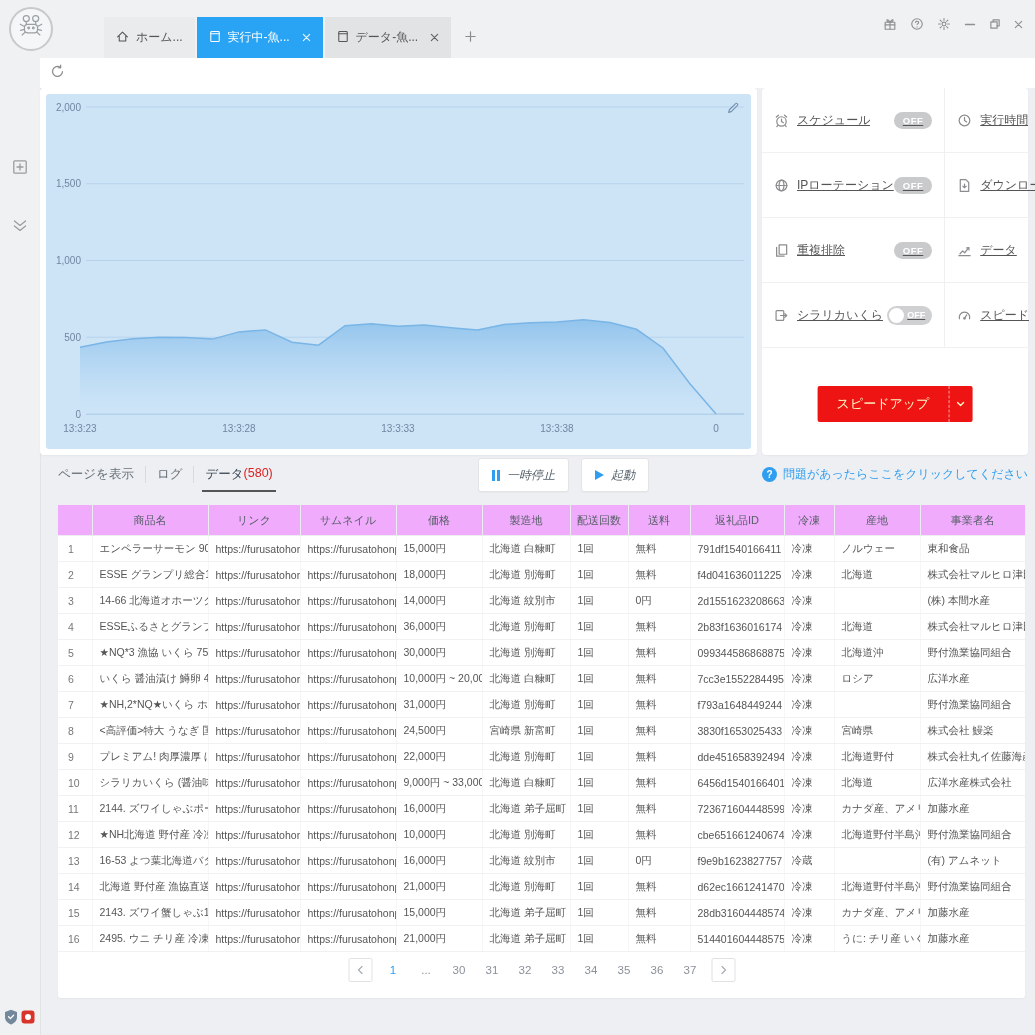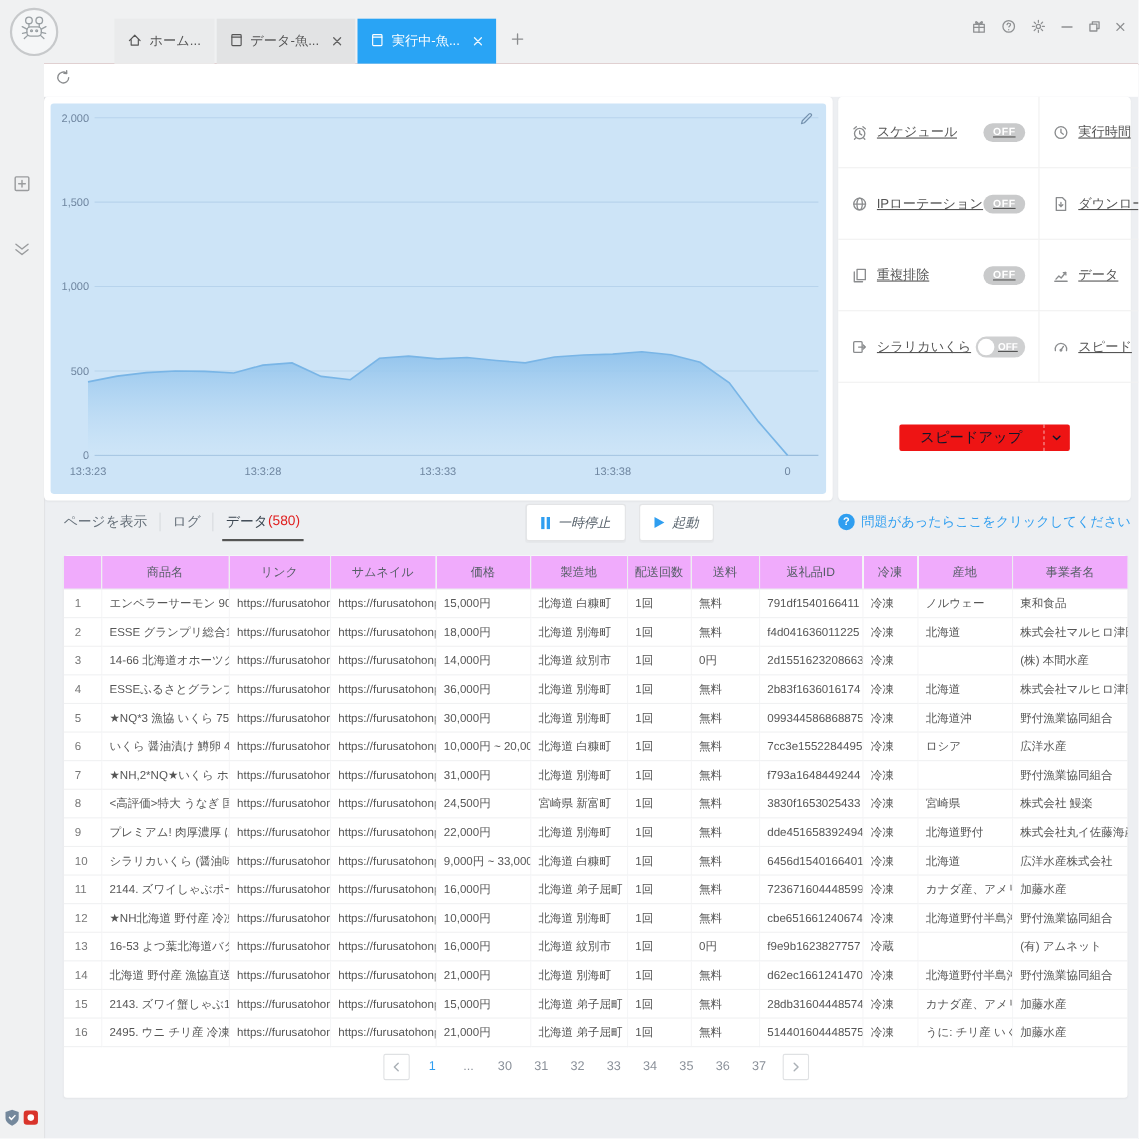"データ-魚..." div.tab { order: before "実行中-魚..." -> after "実行中-魚..." }
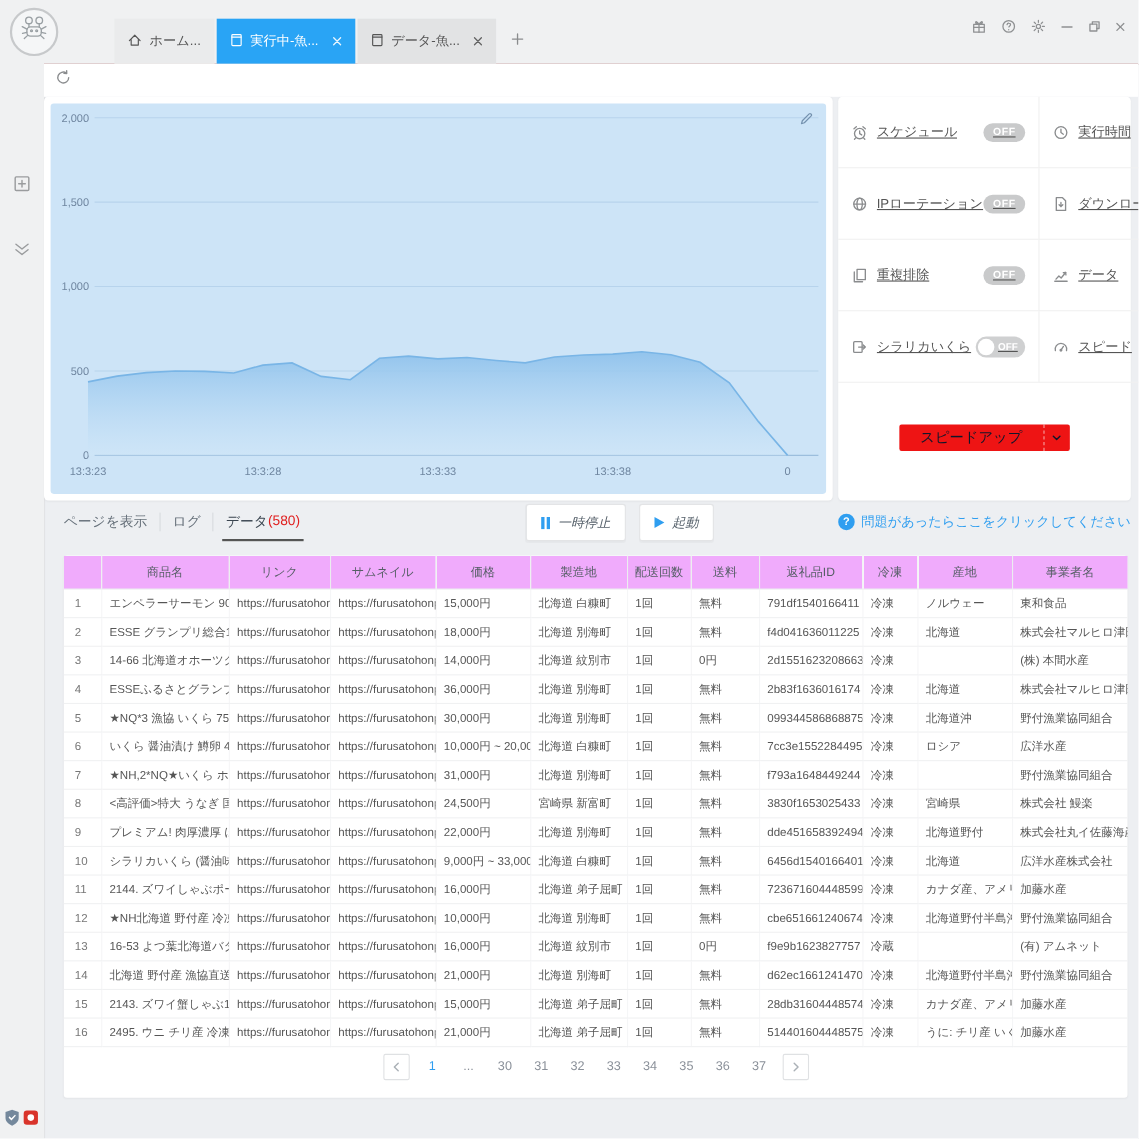"スピードアップ" .speed-btn { color: #0f172a -> #fef9c3; height: 24px -> 36px }
